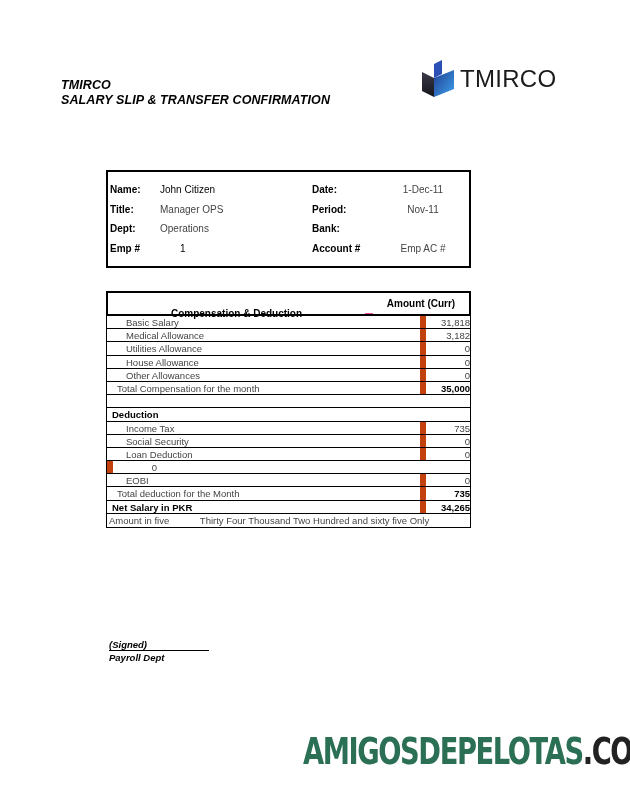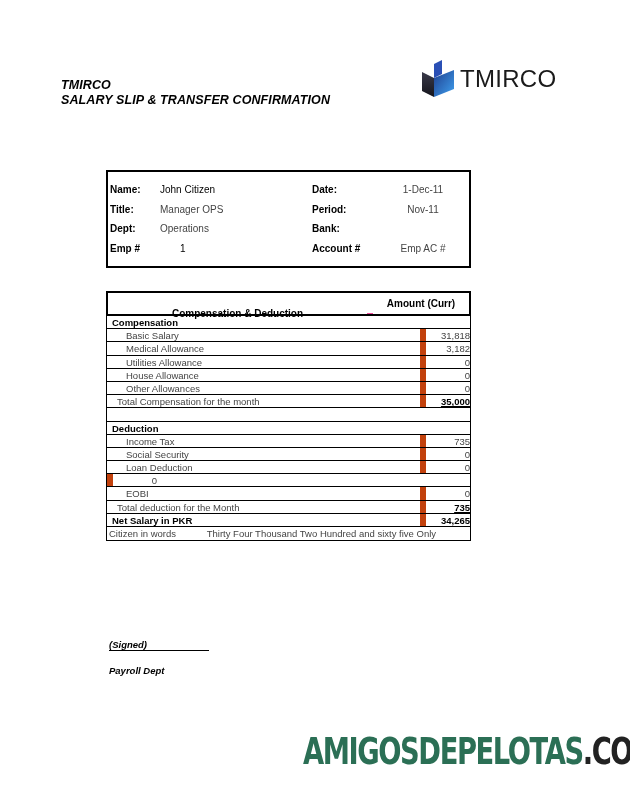"Compensation & Deduction" .hdr .c1 { border-right: 6px solid #ec4899 -> 8px solid #ec4899 }
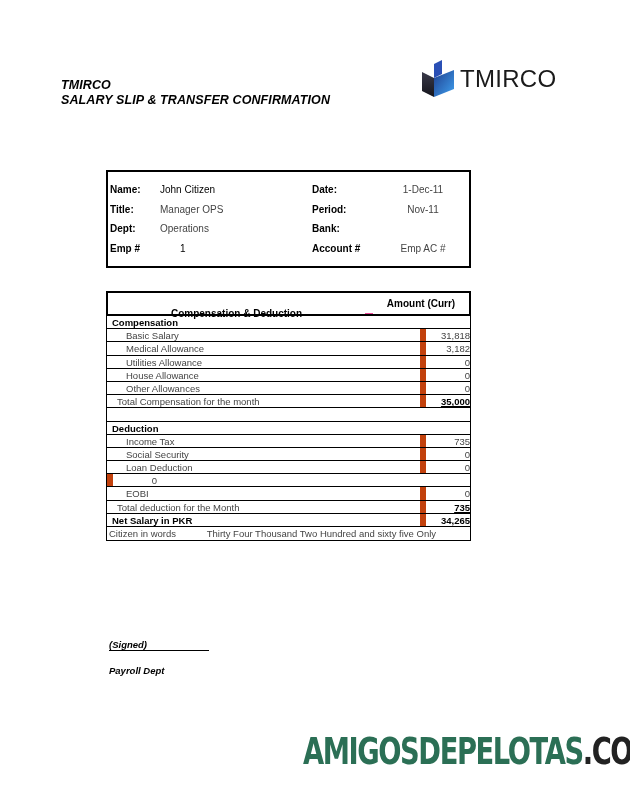"Compensation" div.row { html: <div> <span>Compensation</span> <span></span> </div> -> none }
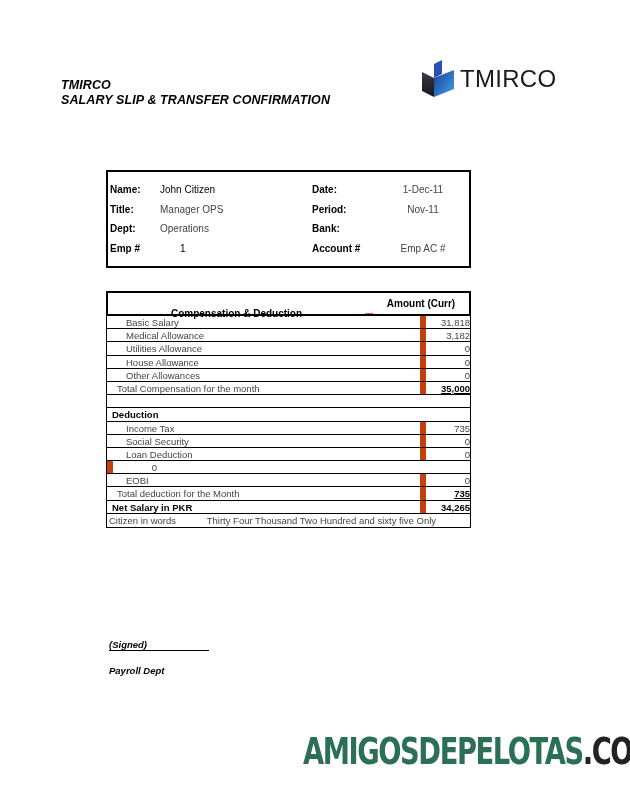"35,000" .row.total .amt { text-decoration: underline -> none }
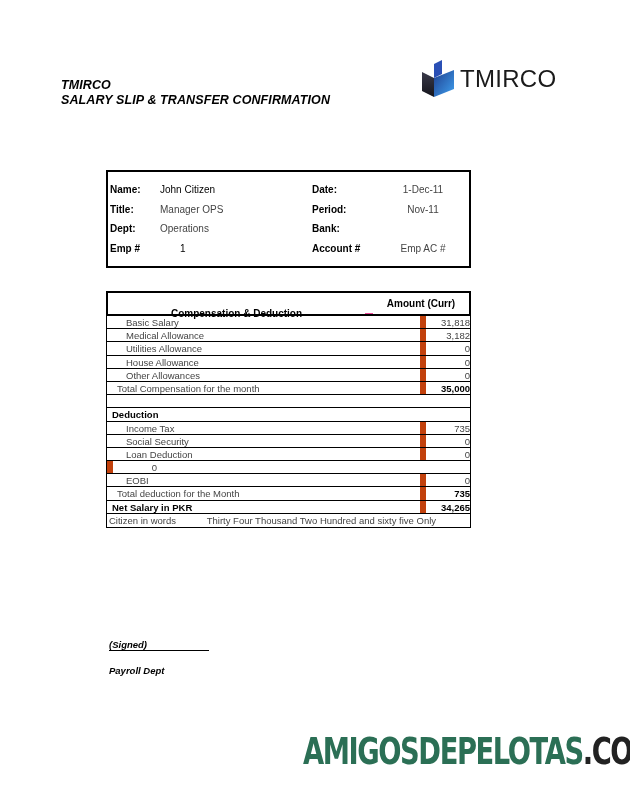"Citizen in words" span { text: Citizen in words -> Amount in five }
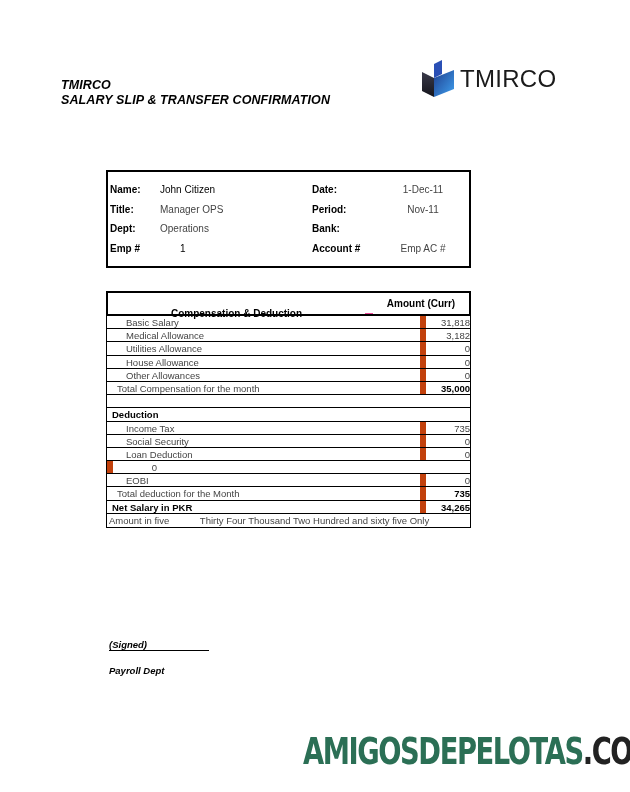"Payroll Dept" .sign-dept { margin-top: 14px -> 1px }
